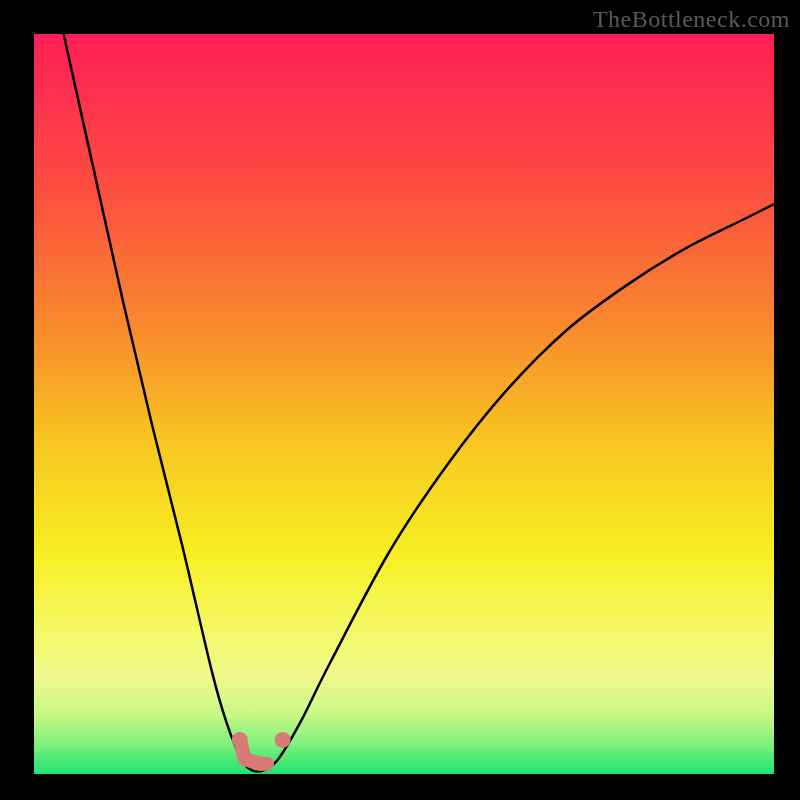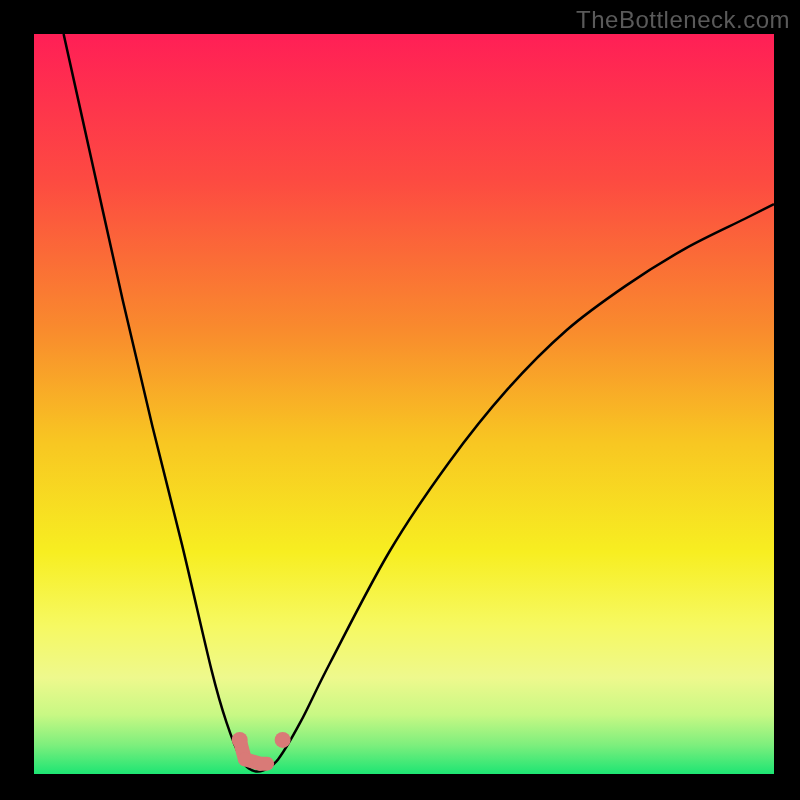"TheBottleneck.com" .watermark { font-family: Liberation Sans, sans-serif -> Liberation Serif, serif }
